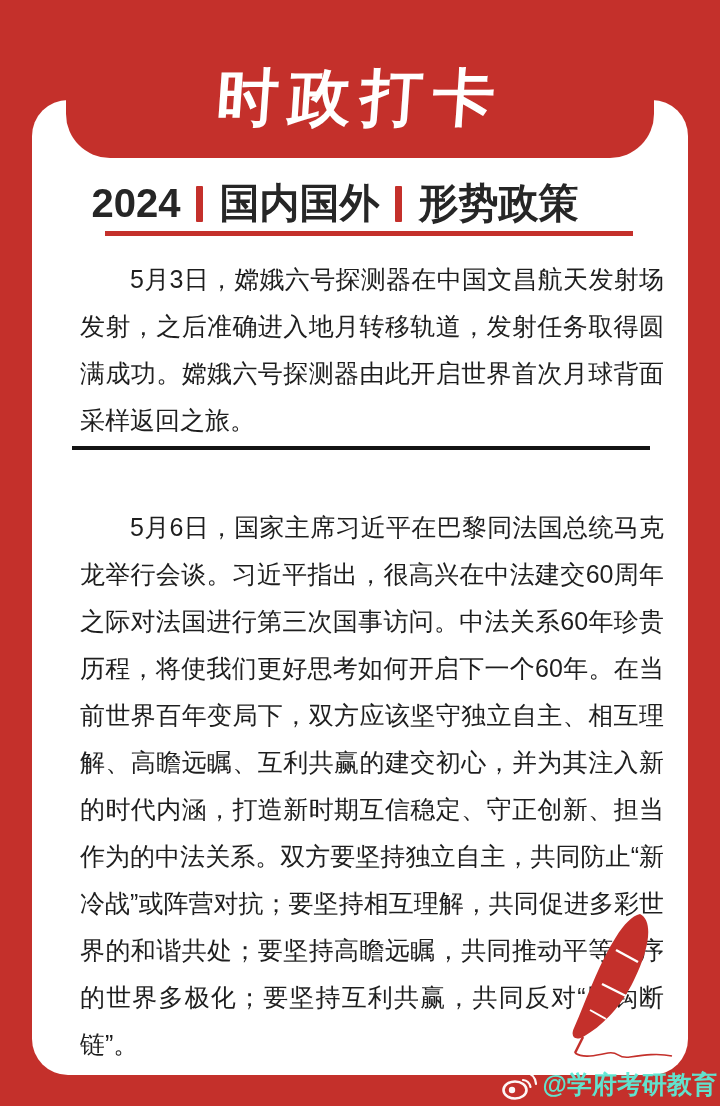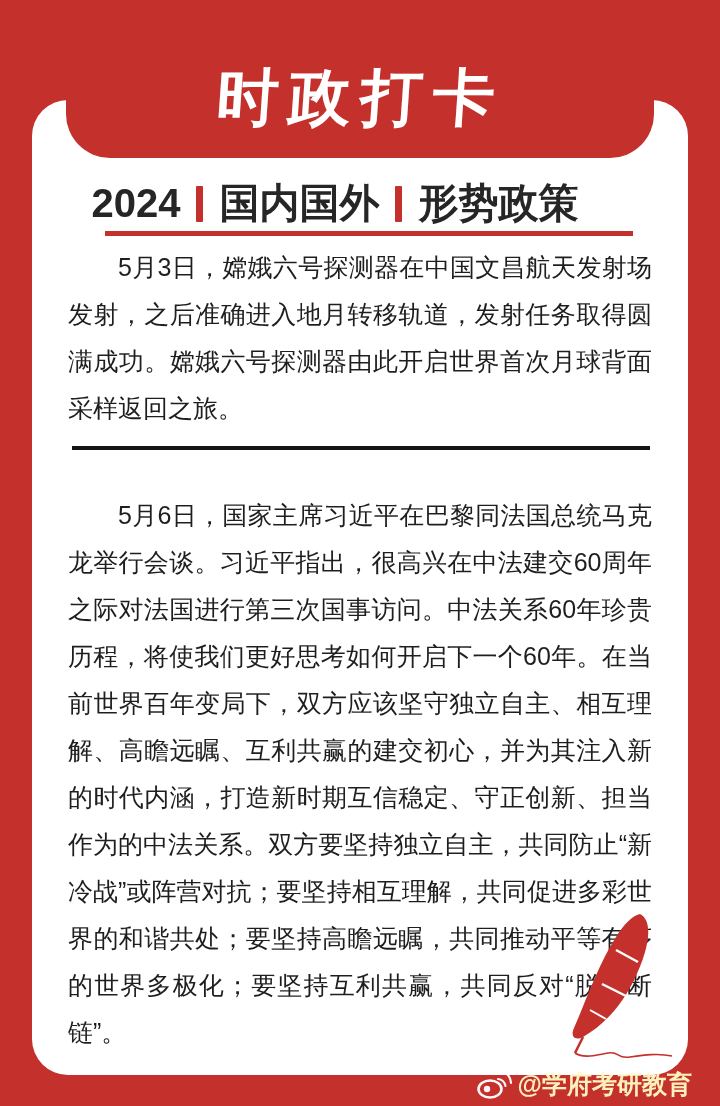"5月3日，嫦娥六号探测器在中国文昌航天发射场发射，之后准确进入地月转移轨道，发射" .para { margin: 0 -> 12px }
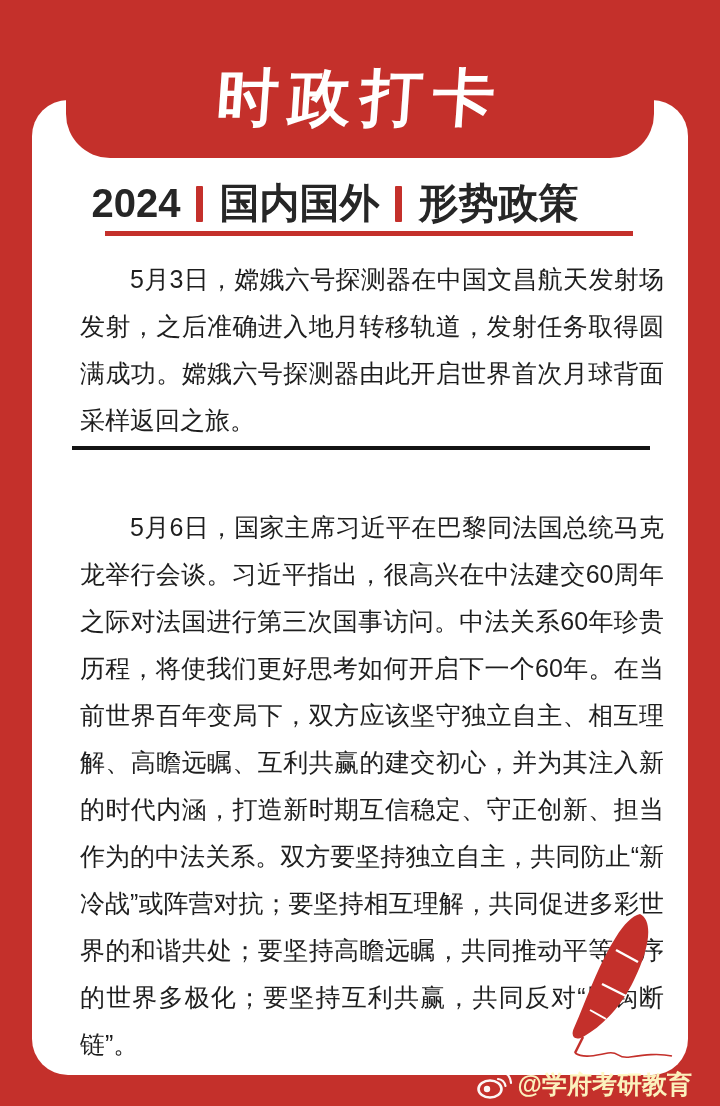"@学府考研教育" .watermark { align-items: flex-start -> flex-end; color: #fef9c3 -> #5eead4; right: 28px -> 3px }
